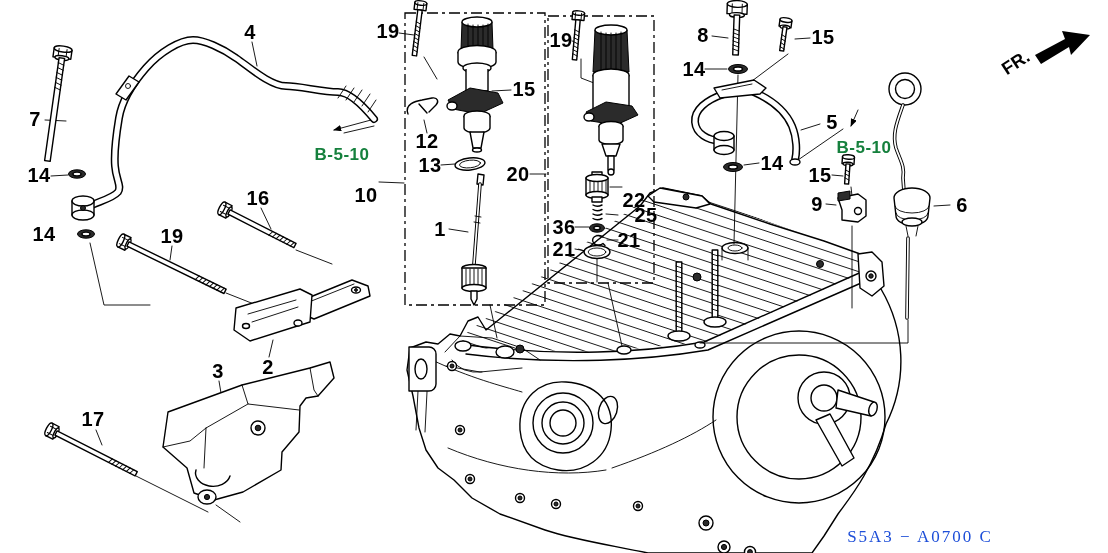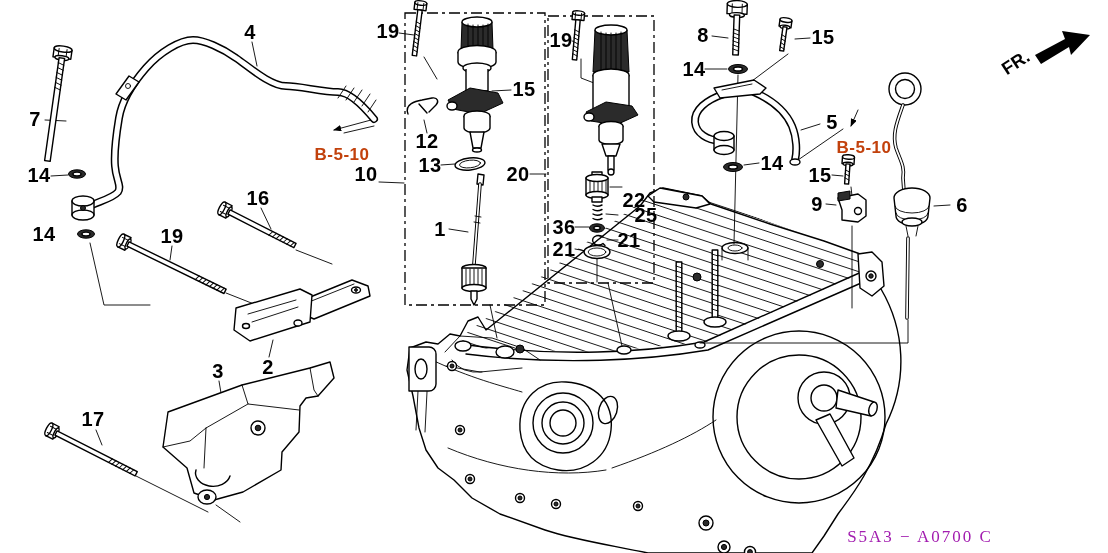"B-5-10" .ref { color: #c2410c -> #15803d }
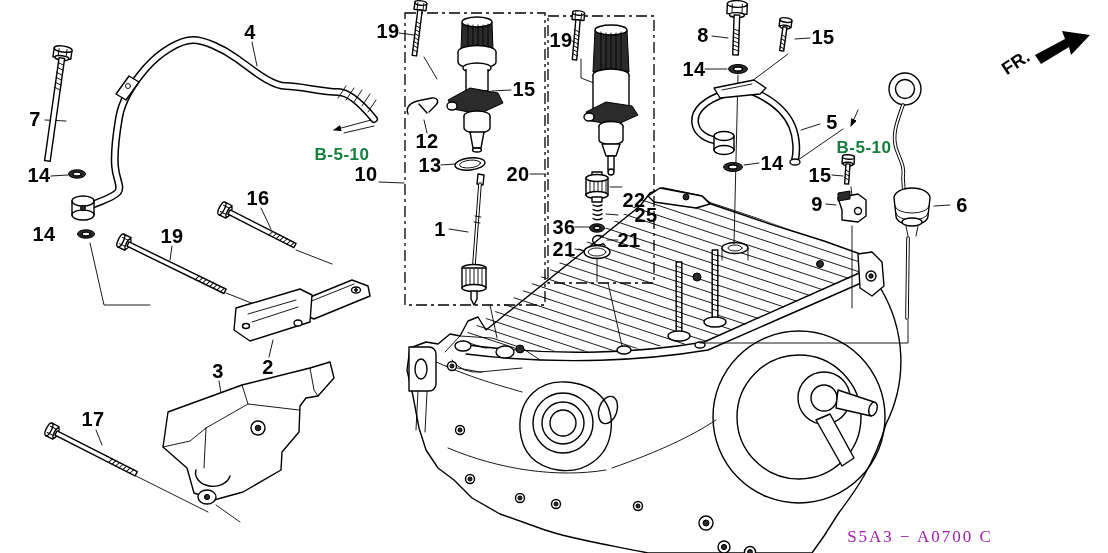"10" div.callout { top: 174px -> 195px }
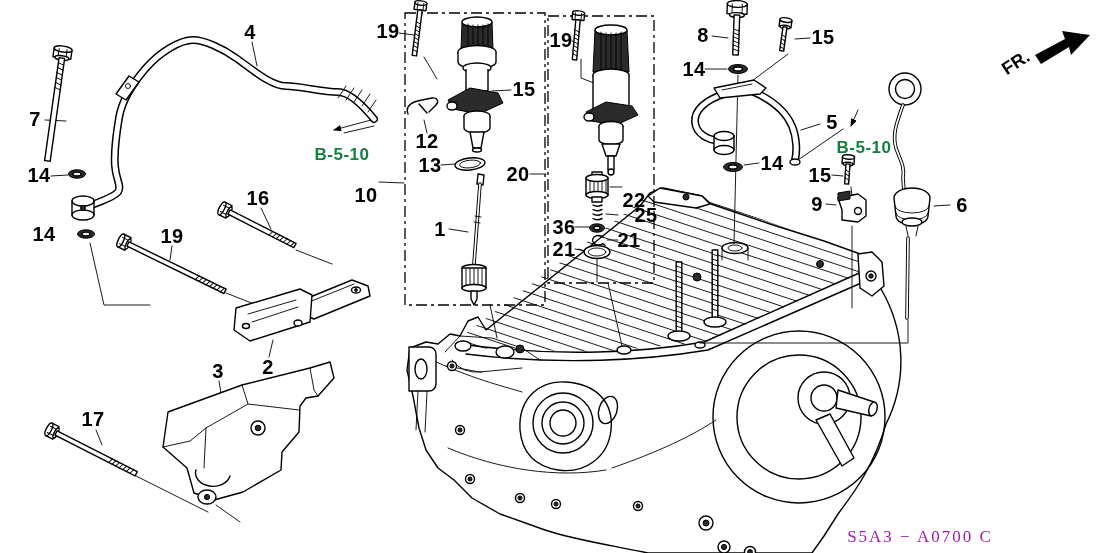"S5A3 − A0700 C" .code { color: #a21caf -> #1d4ed8 }
